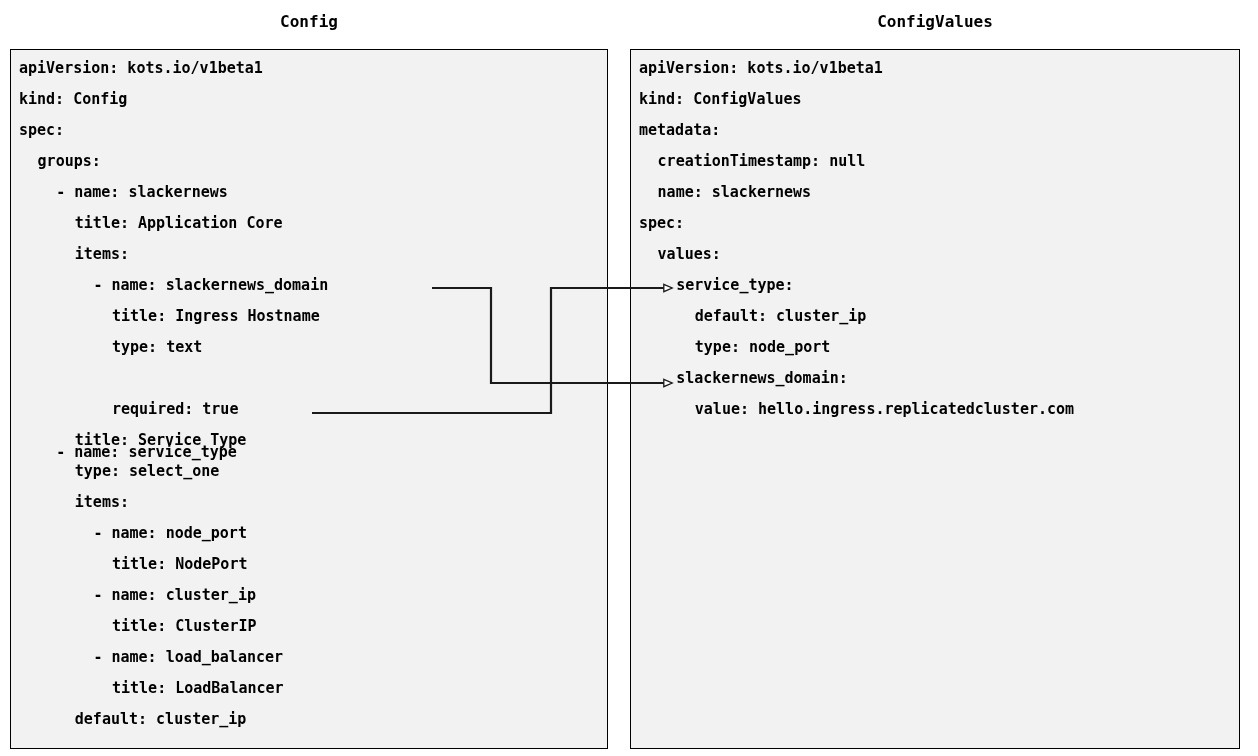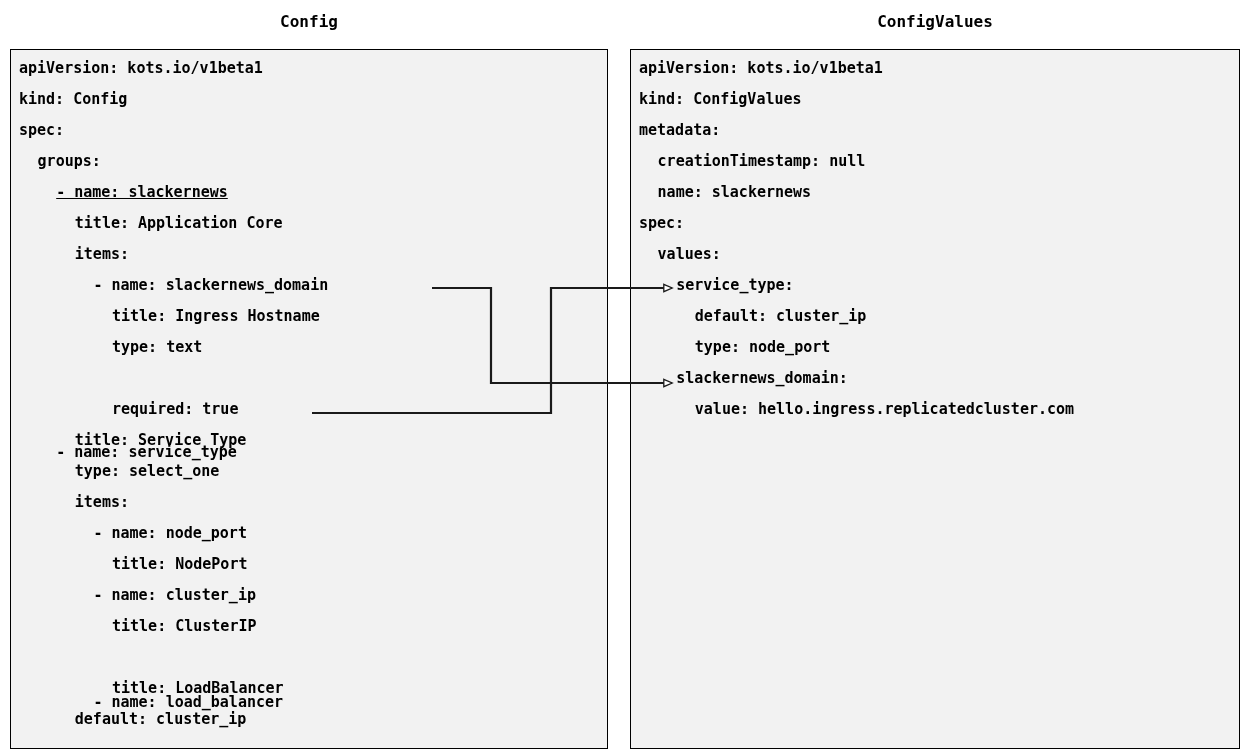"- name: slackernews" div.yline { text-decoration: underline -> none }
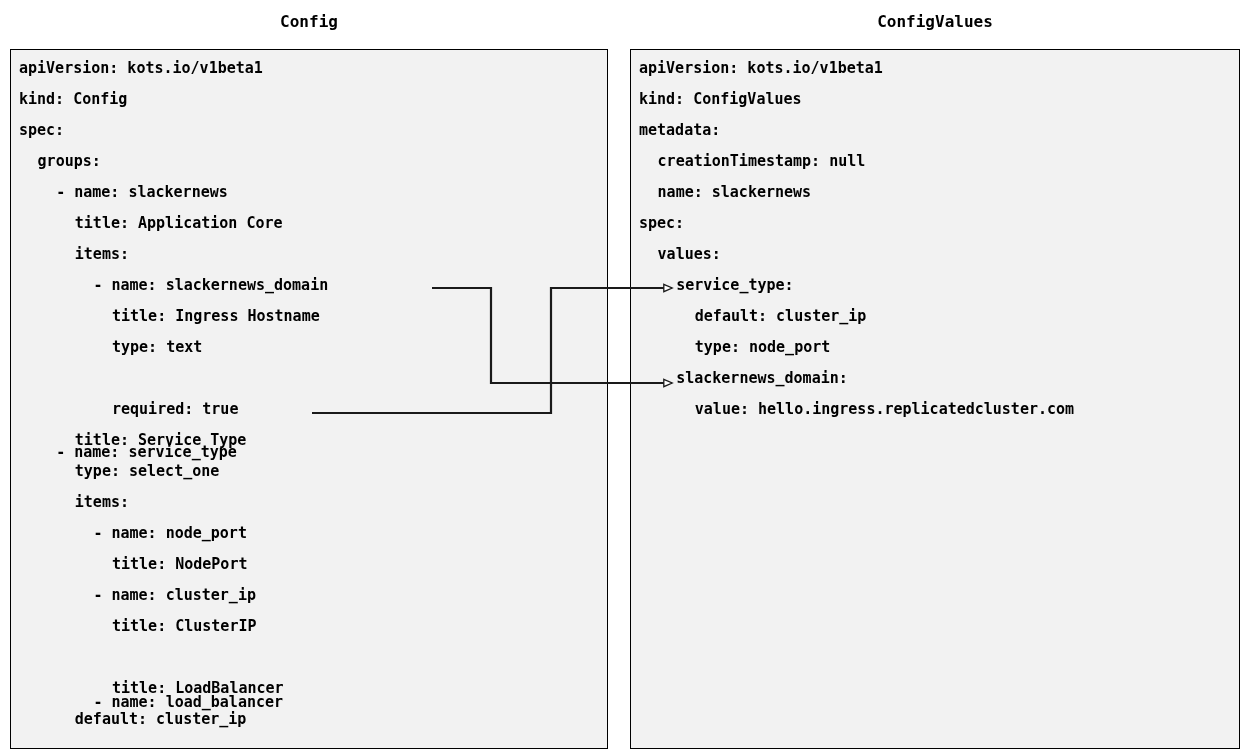"- name: load_balancer" div.yline { margin-top: 45px -> none }
